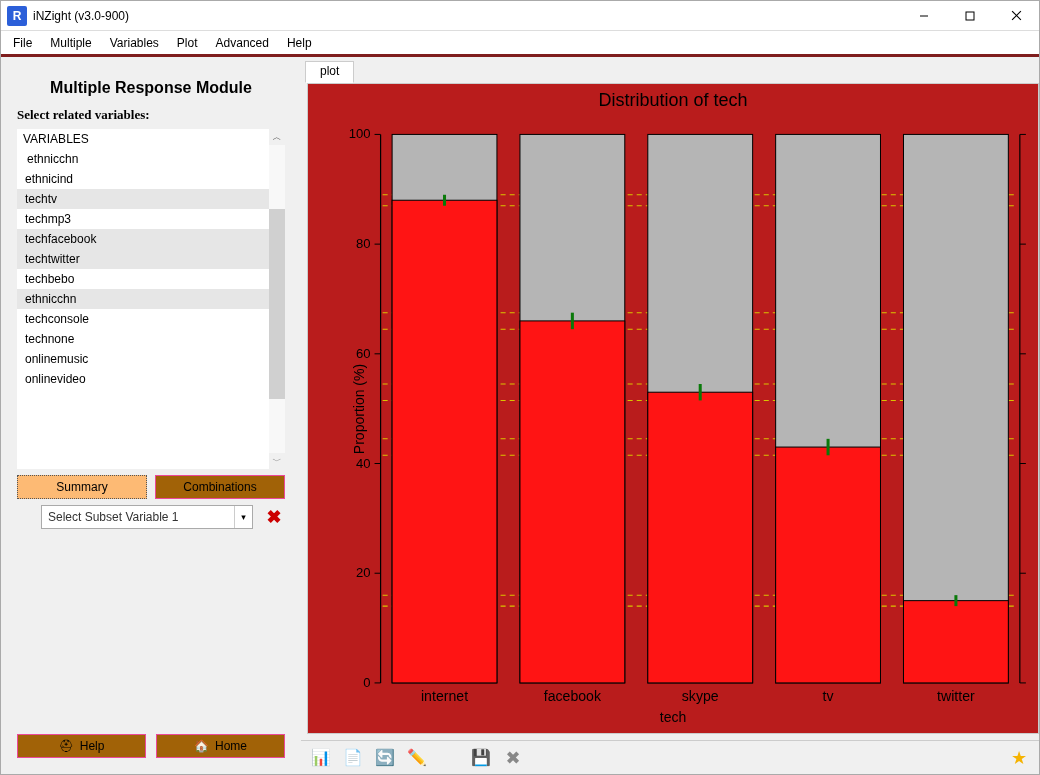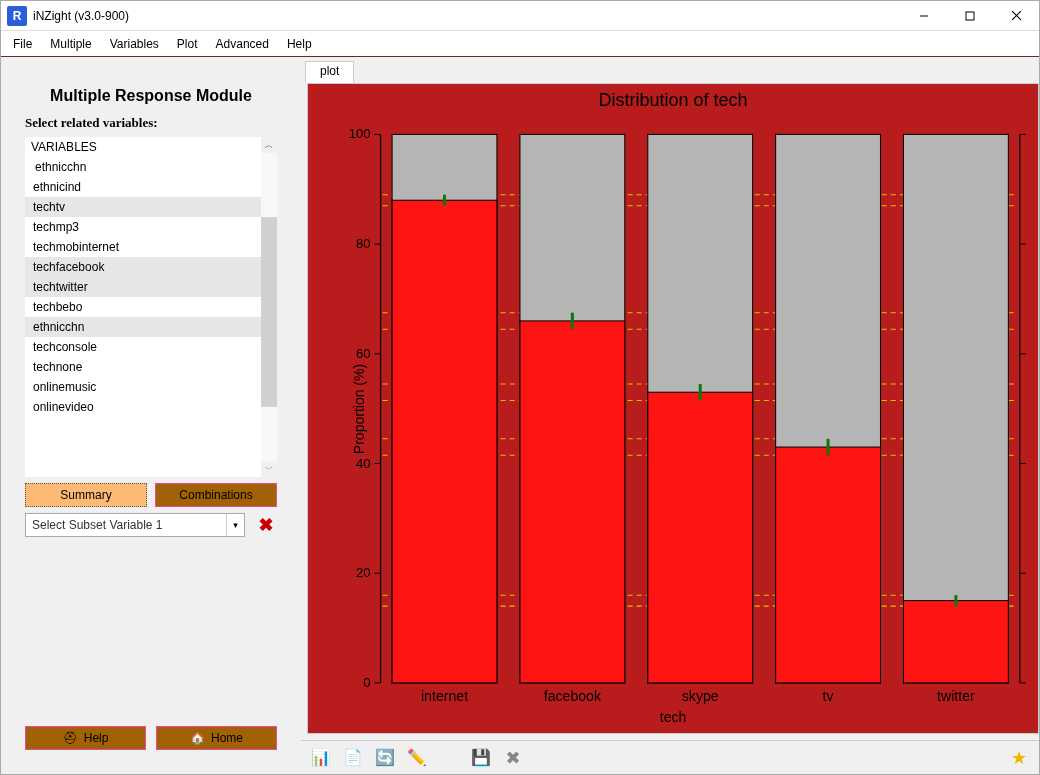"File" .menubar { border-bottom: 1px solid #7f1d1d -> 3px solid #7f1d1d }
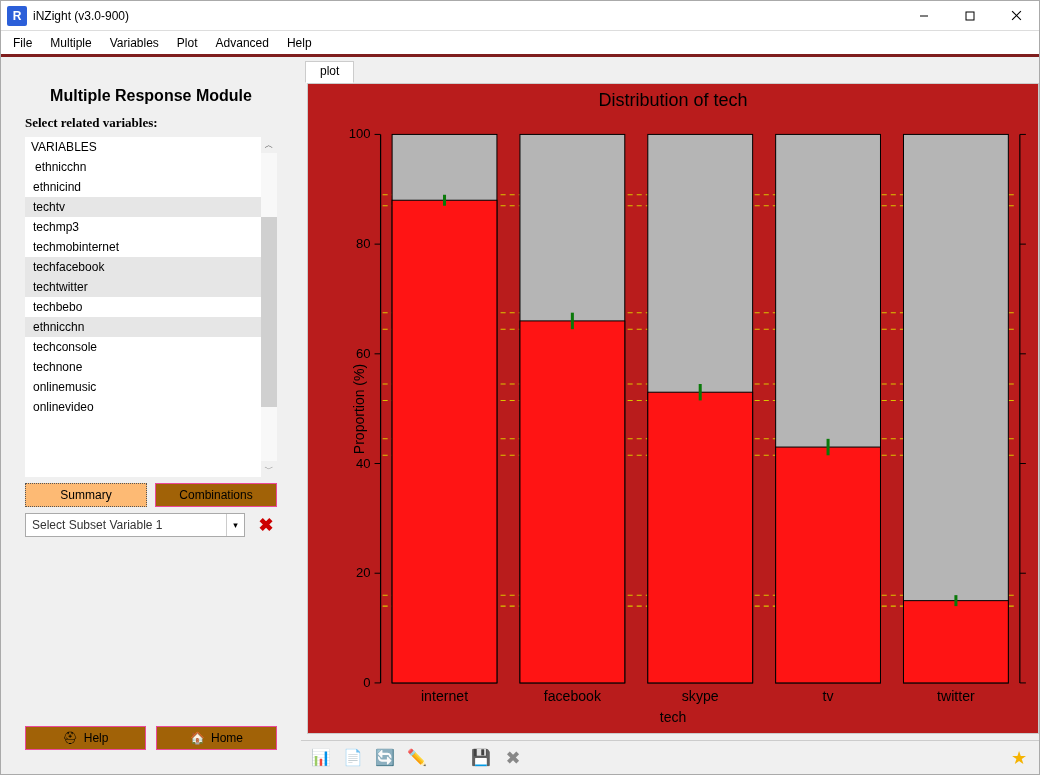"Multiple Response Module" .leftpanel { padding: 24px -> 16px }
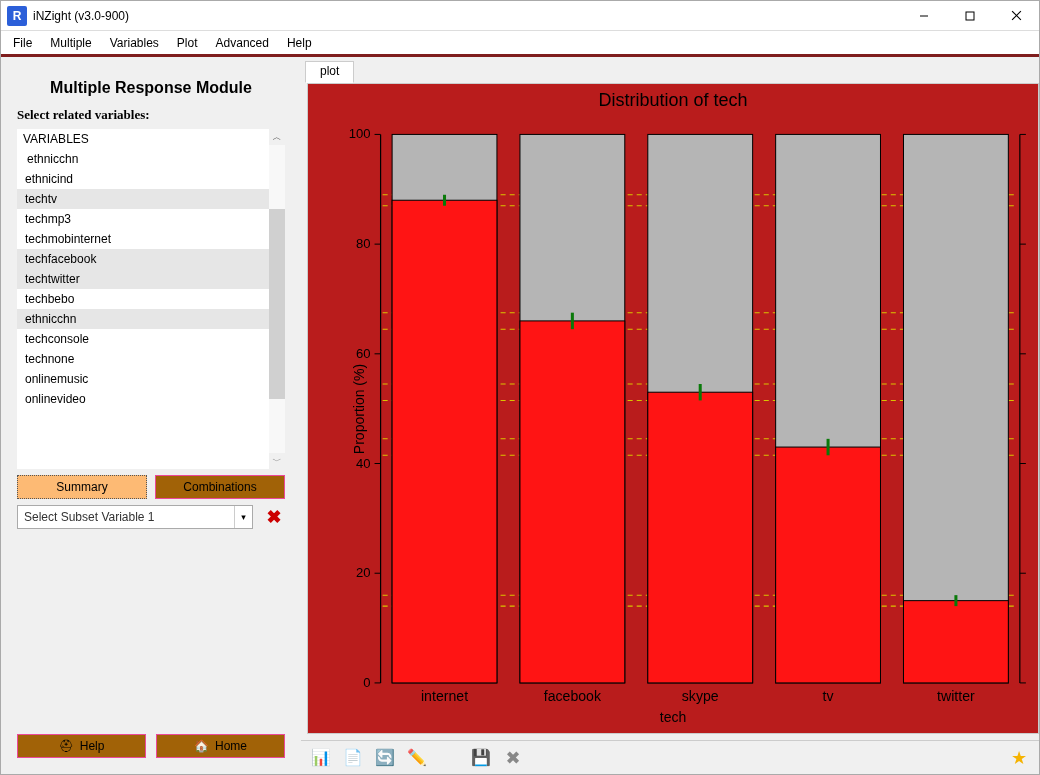"techmobinternet" div.var-item { html: <div>techmobinternet</div> -> none }
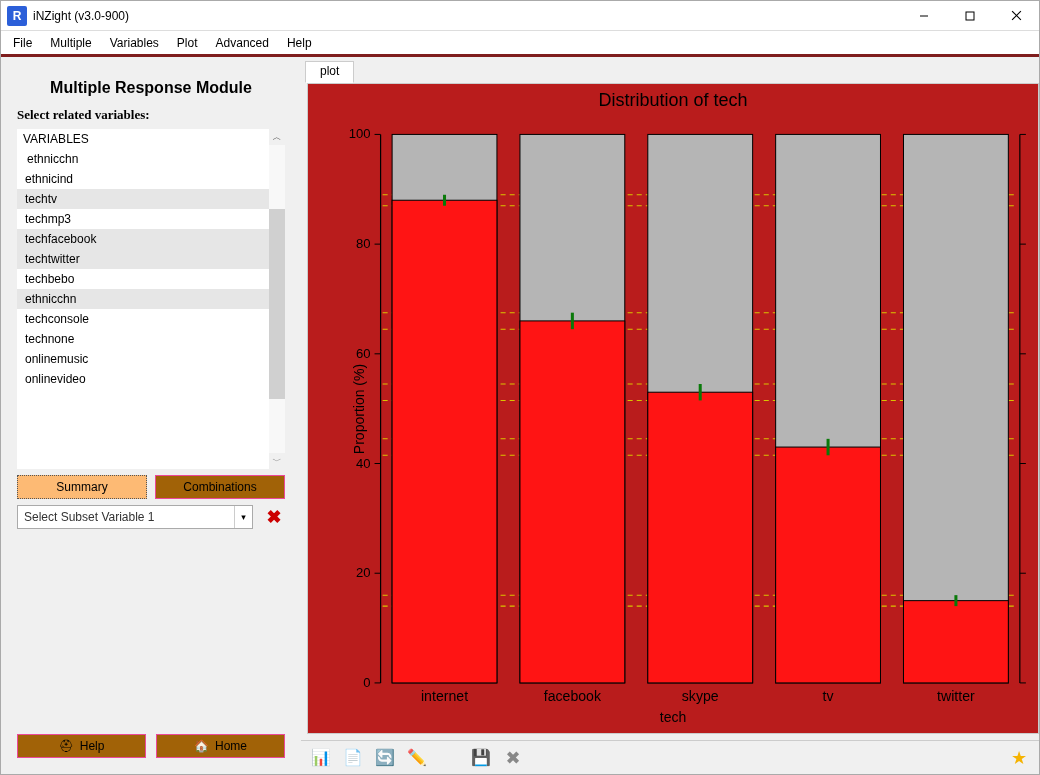"Select Subset Variable 1" .subsetrow { margin-left: none -> 24px }
